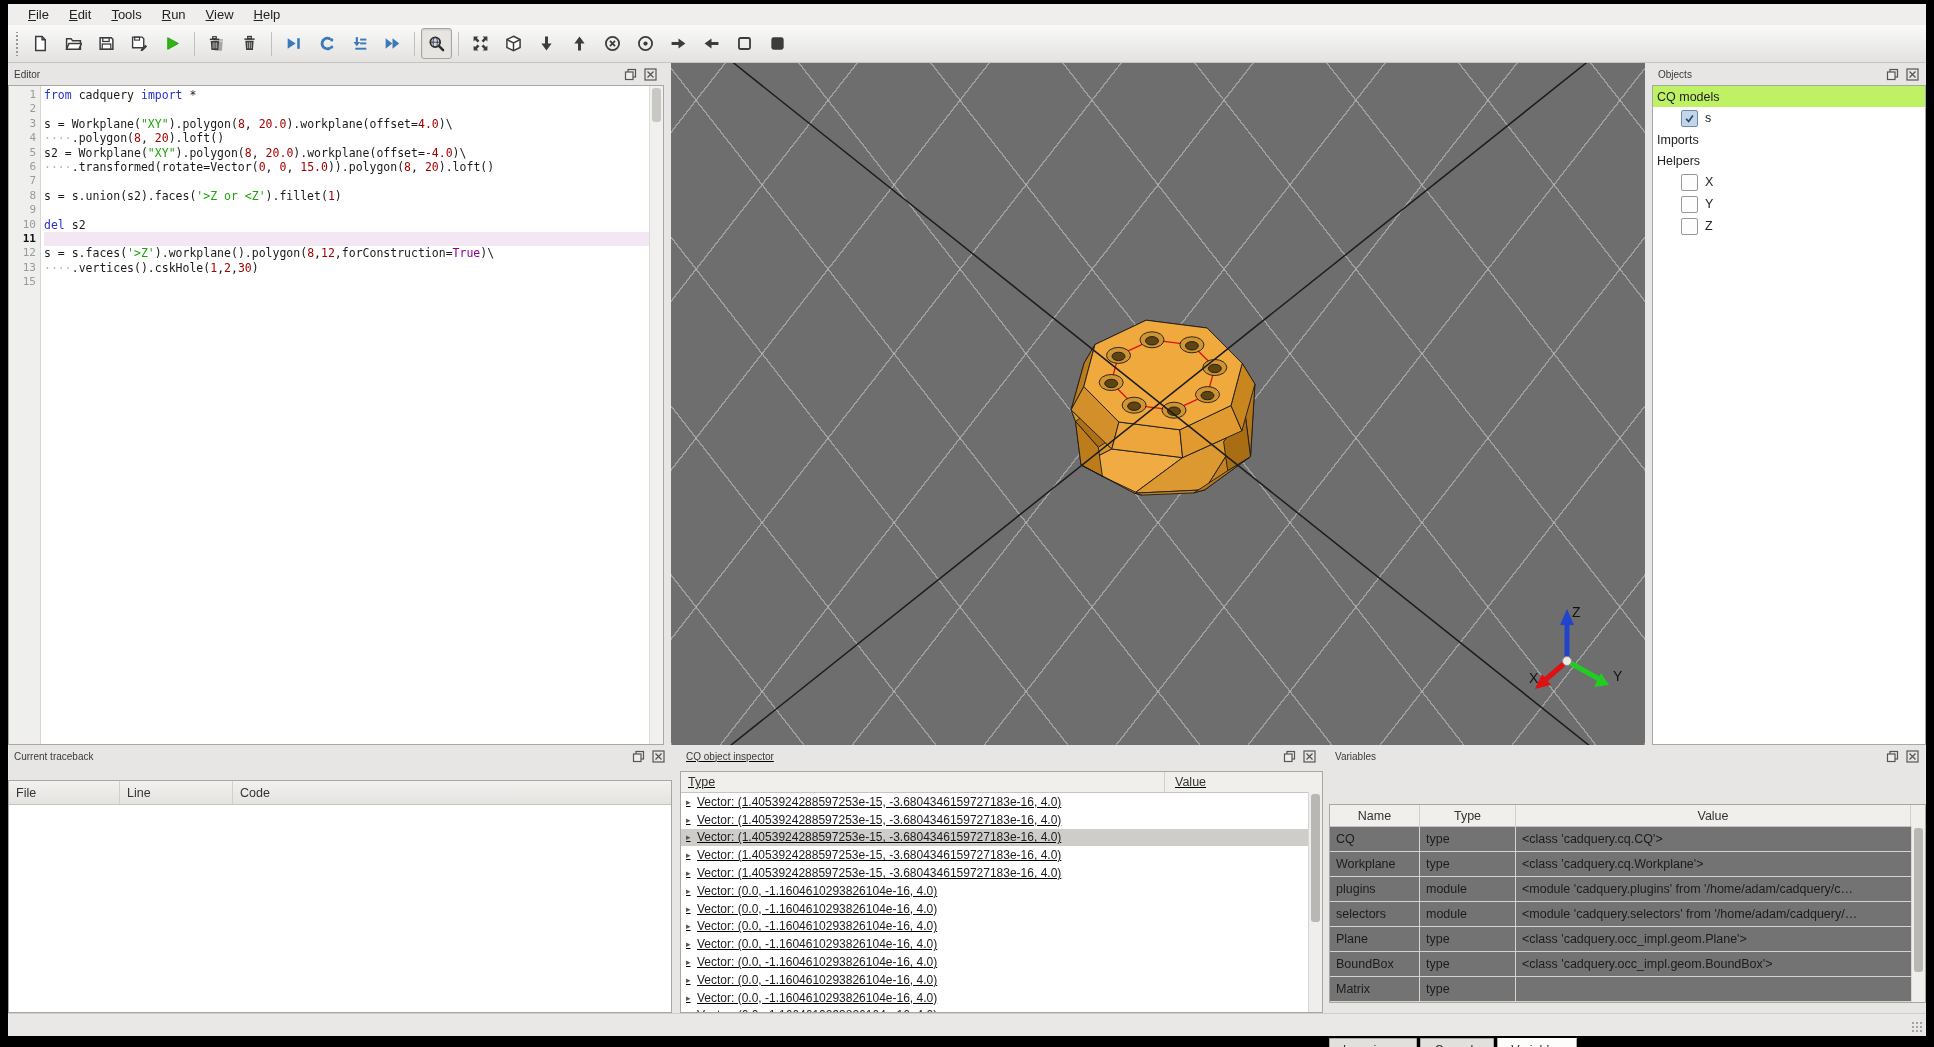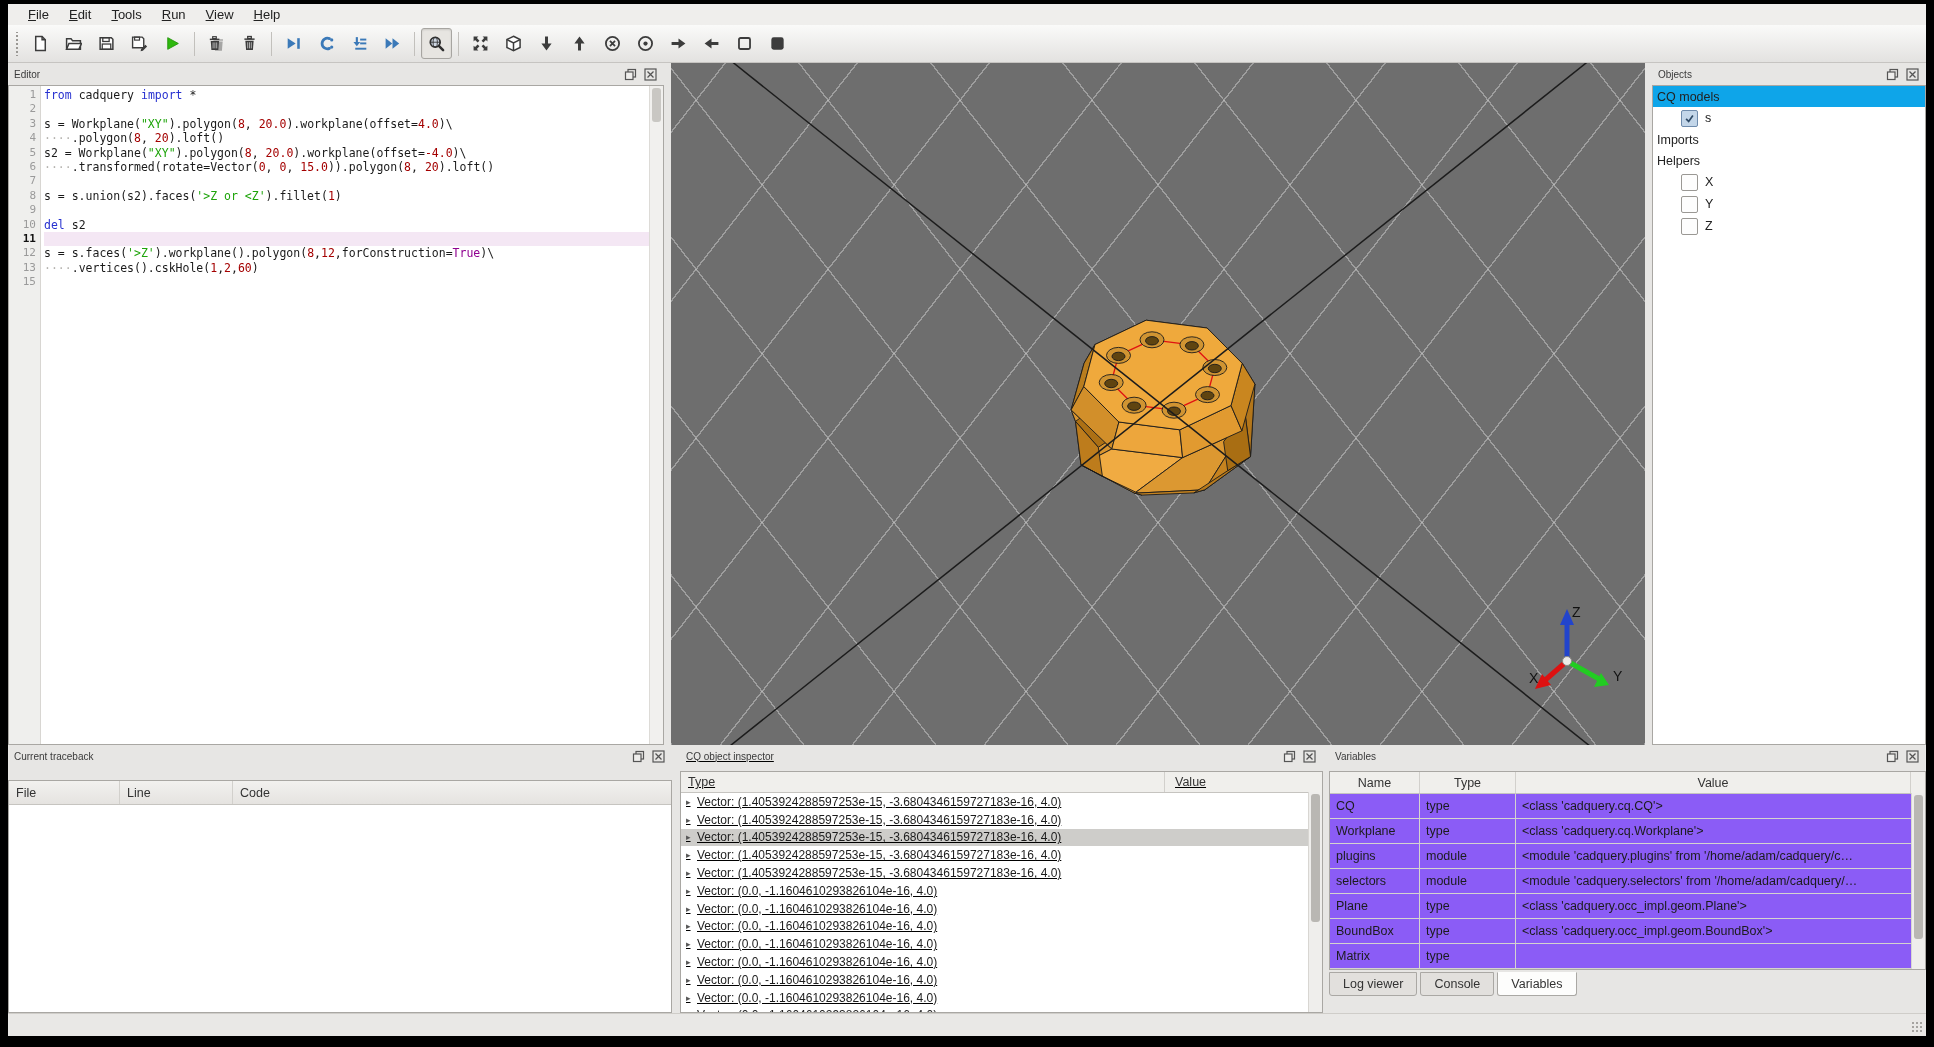"CQ models" .tree-group.hl { background: #0ea5e9 -> #bef264 }
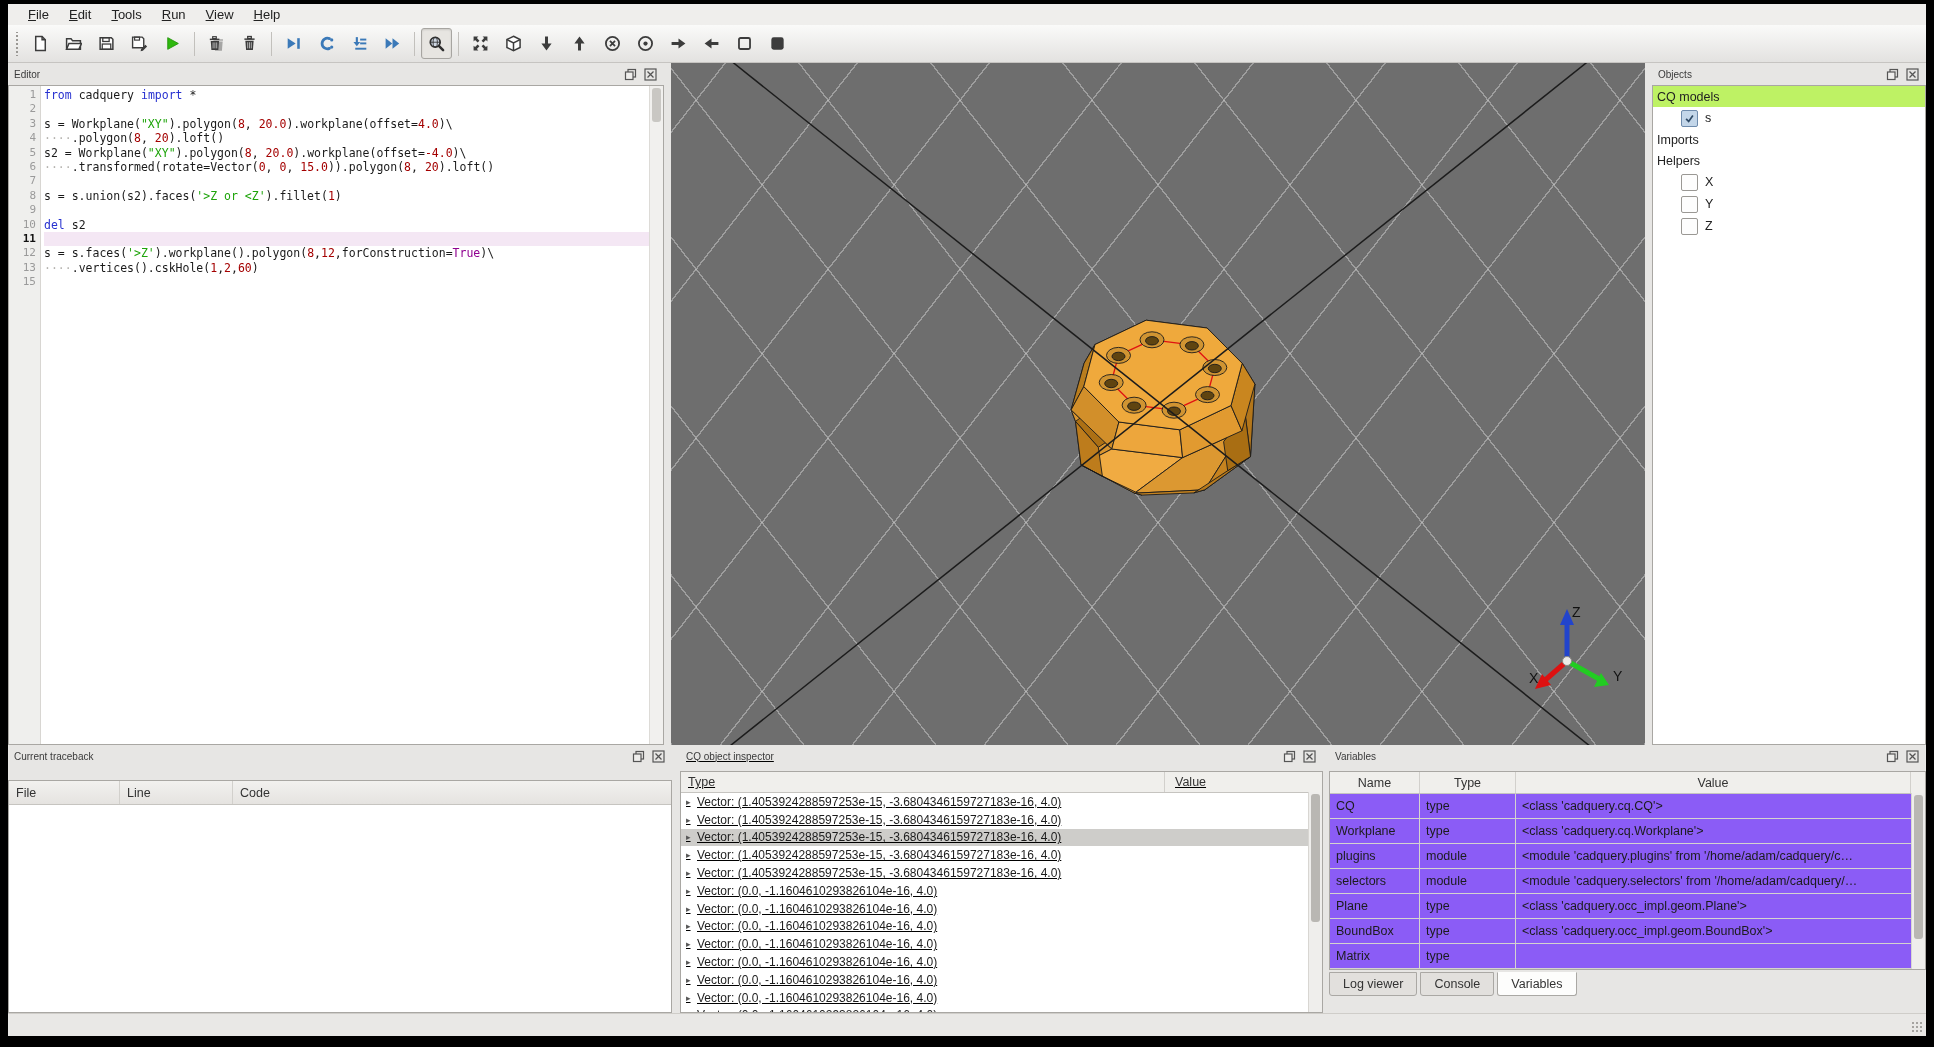"60" span.tok-n { text: 60 -> 30 }
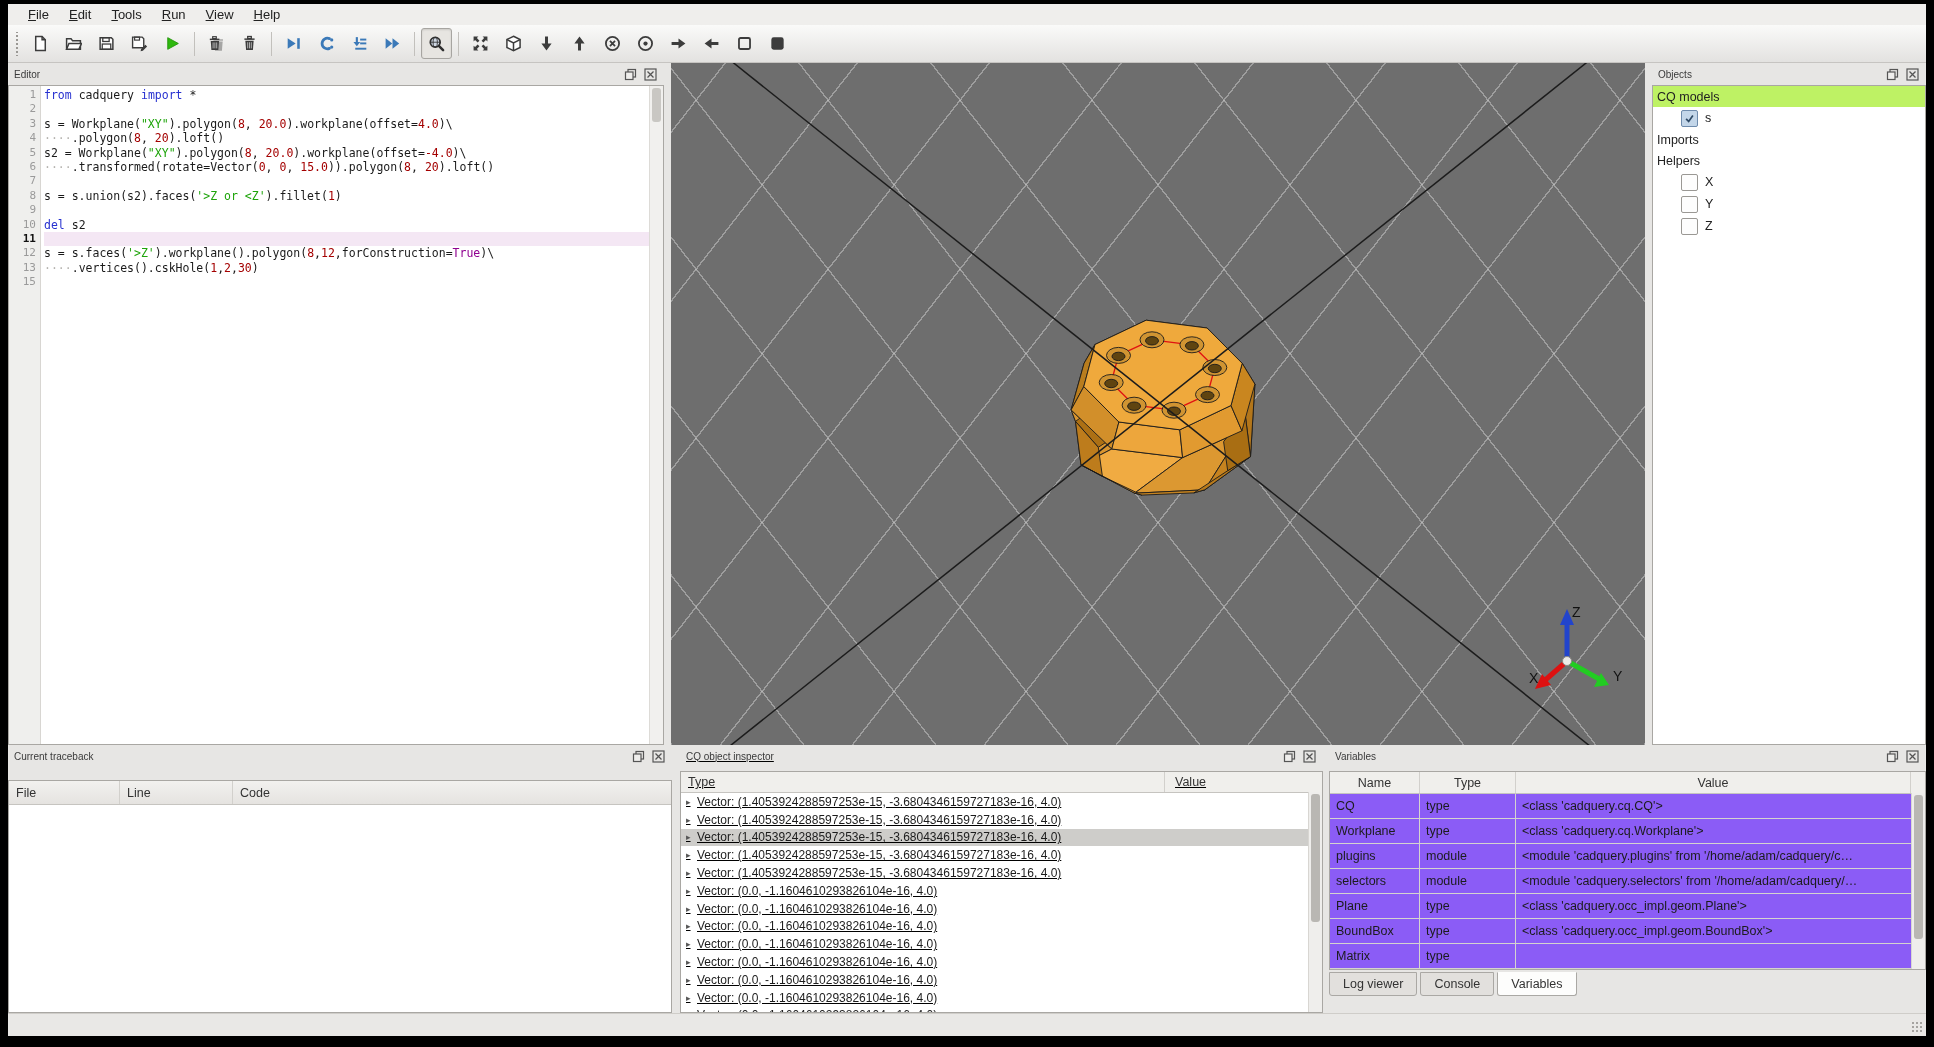"Variables" .variables-panel { gap: none -> 33px }
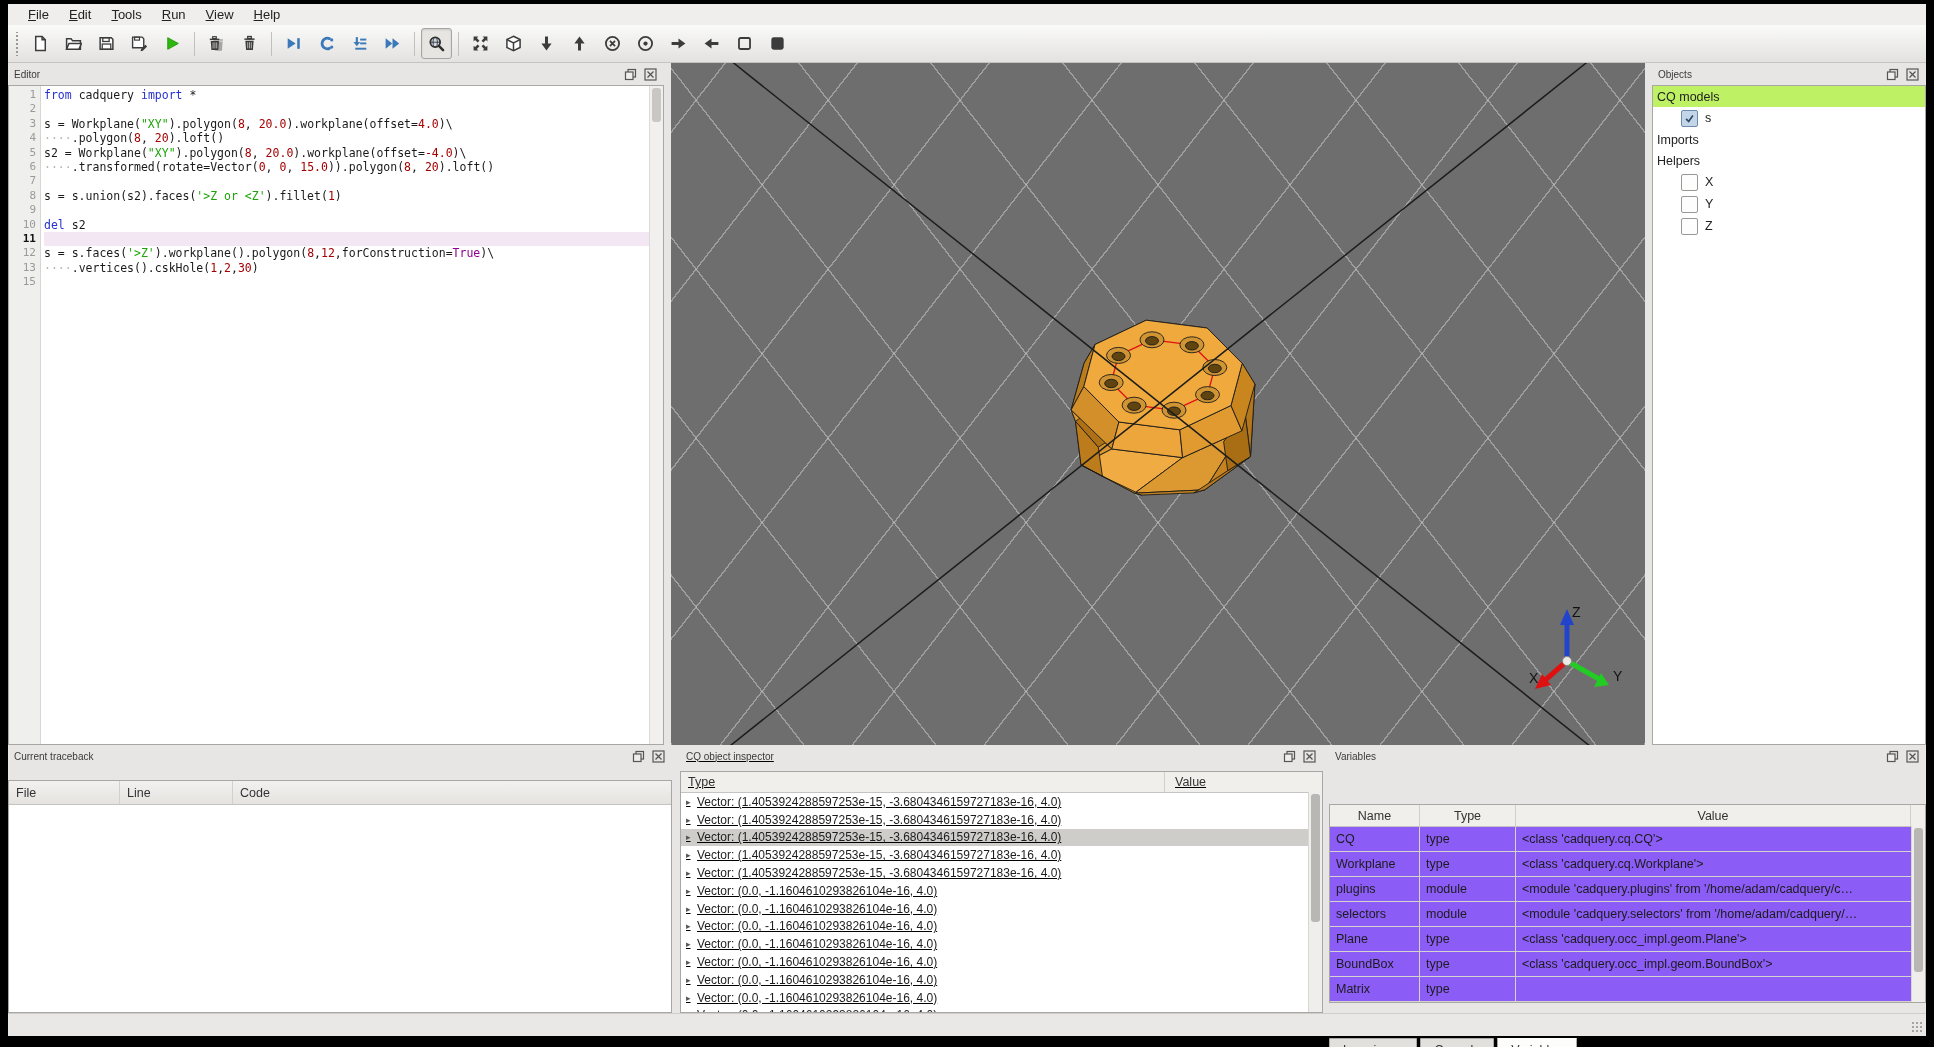"Name" .vars-table { background: #8b5cf6 -> #737373 }
